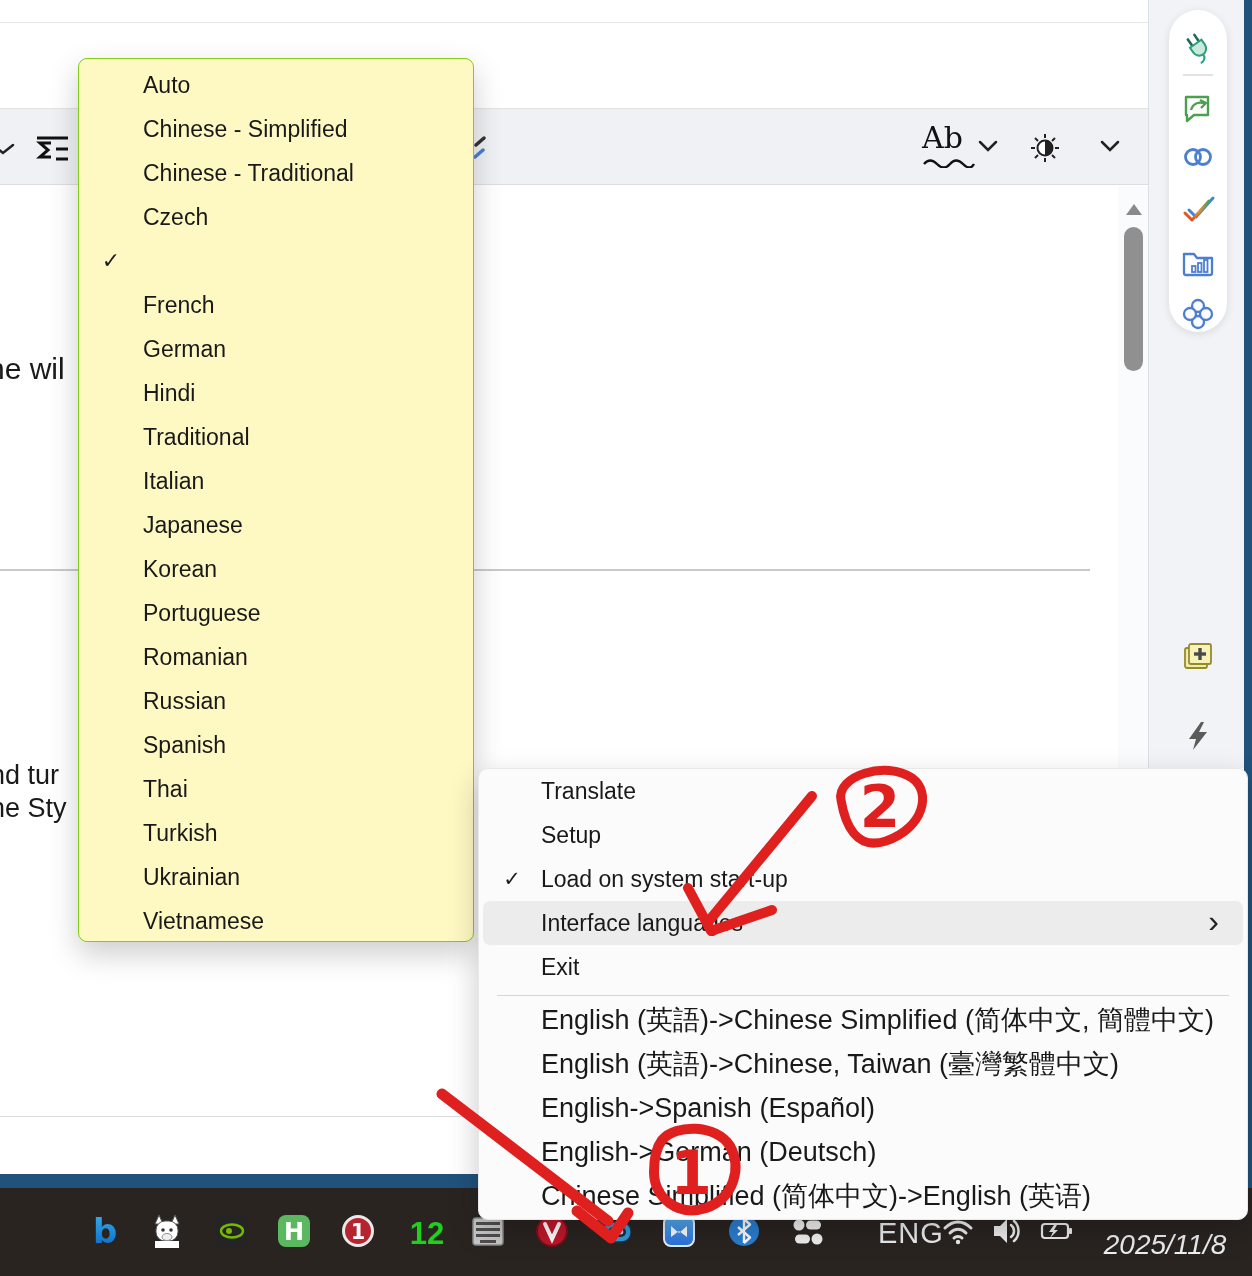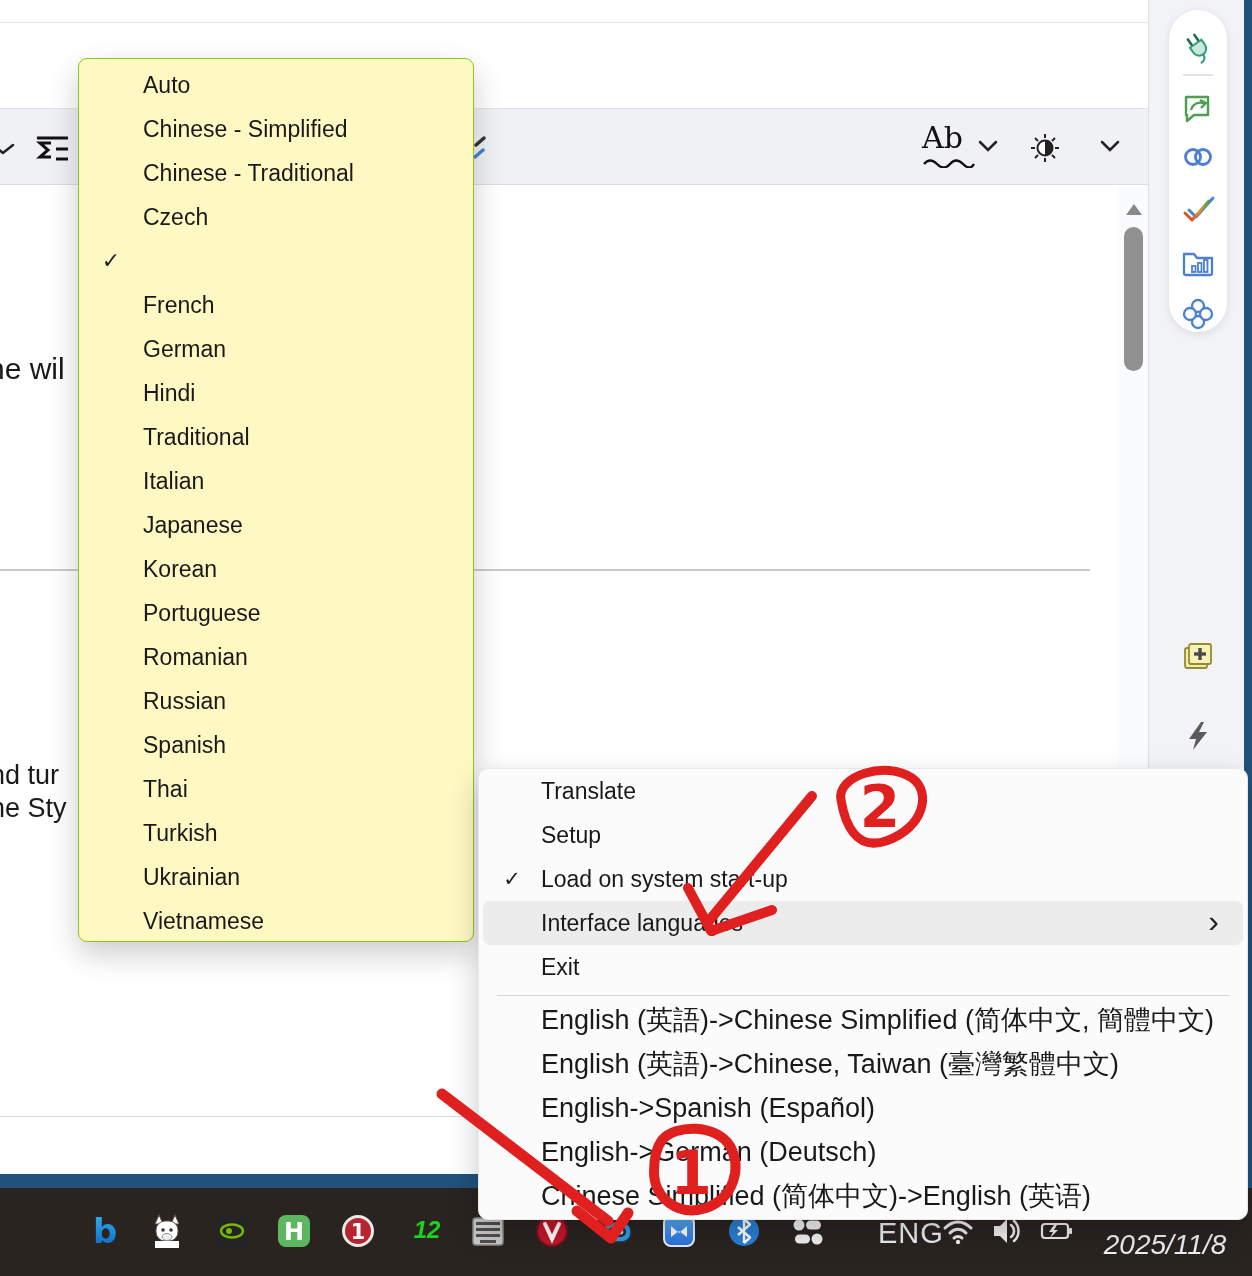"12" .tb-green { font-size: 24px -> 31px; font-style: italic -> none }
